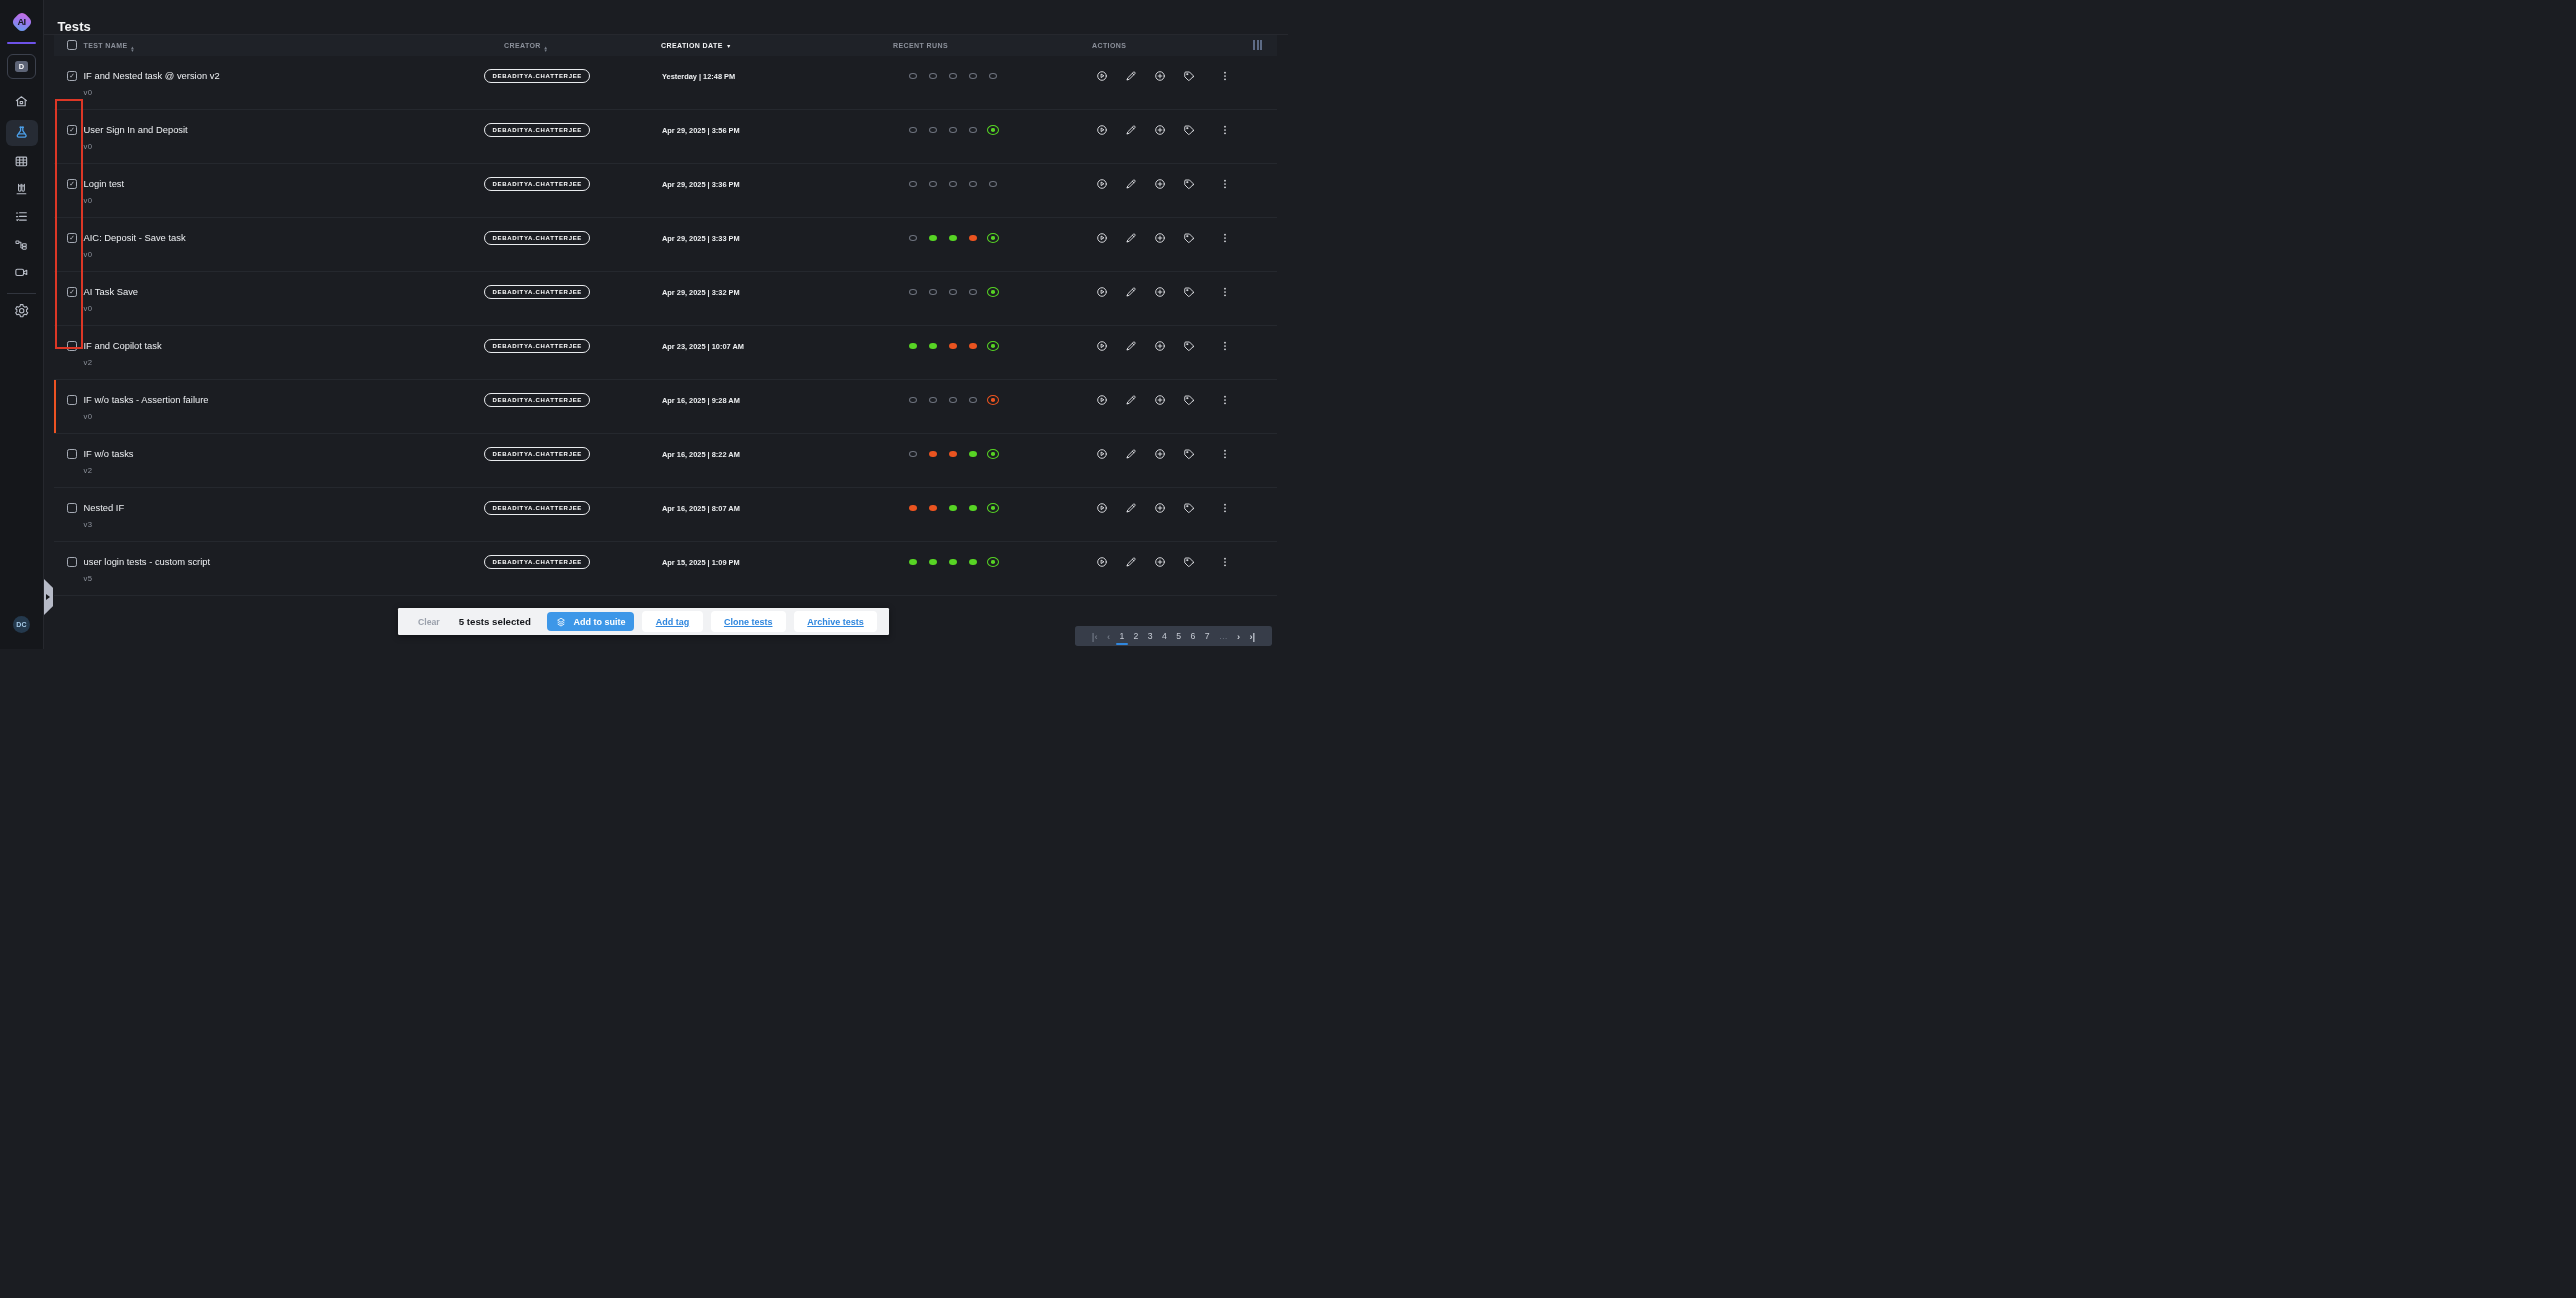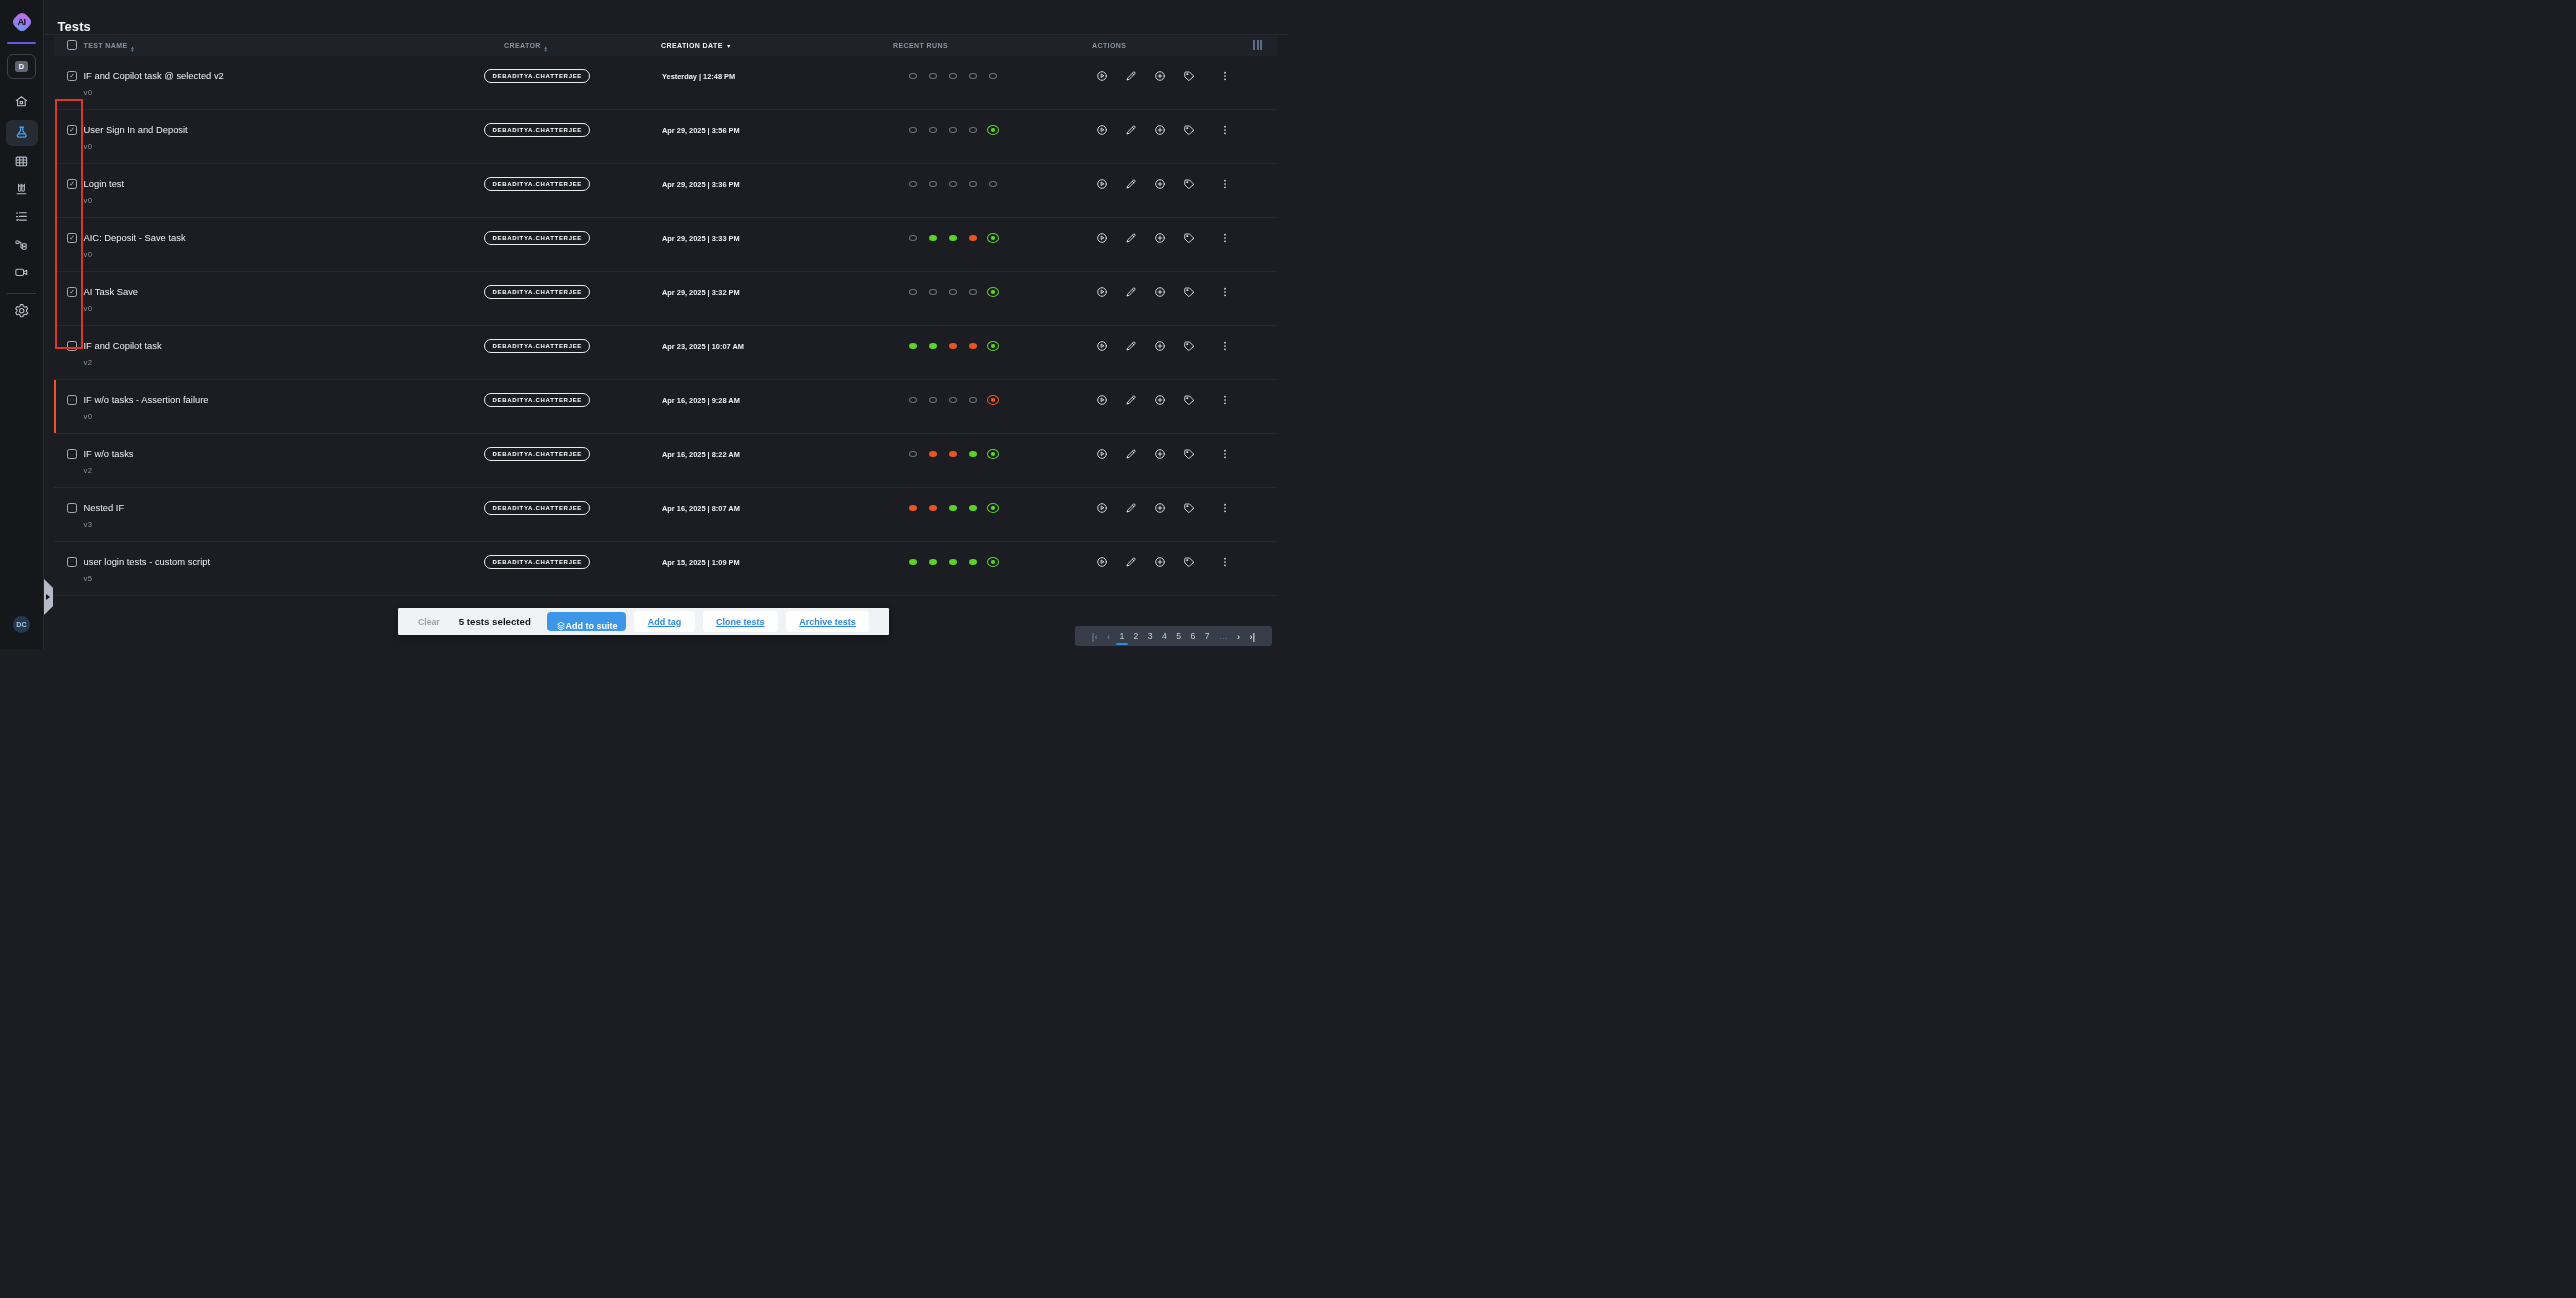"IF and Copilot task @" span.cell-name { text: Copilot task @ selected -> Nested task @ version }
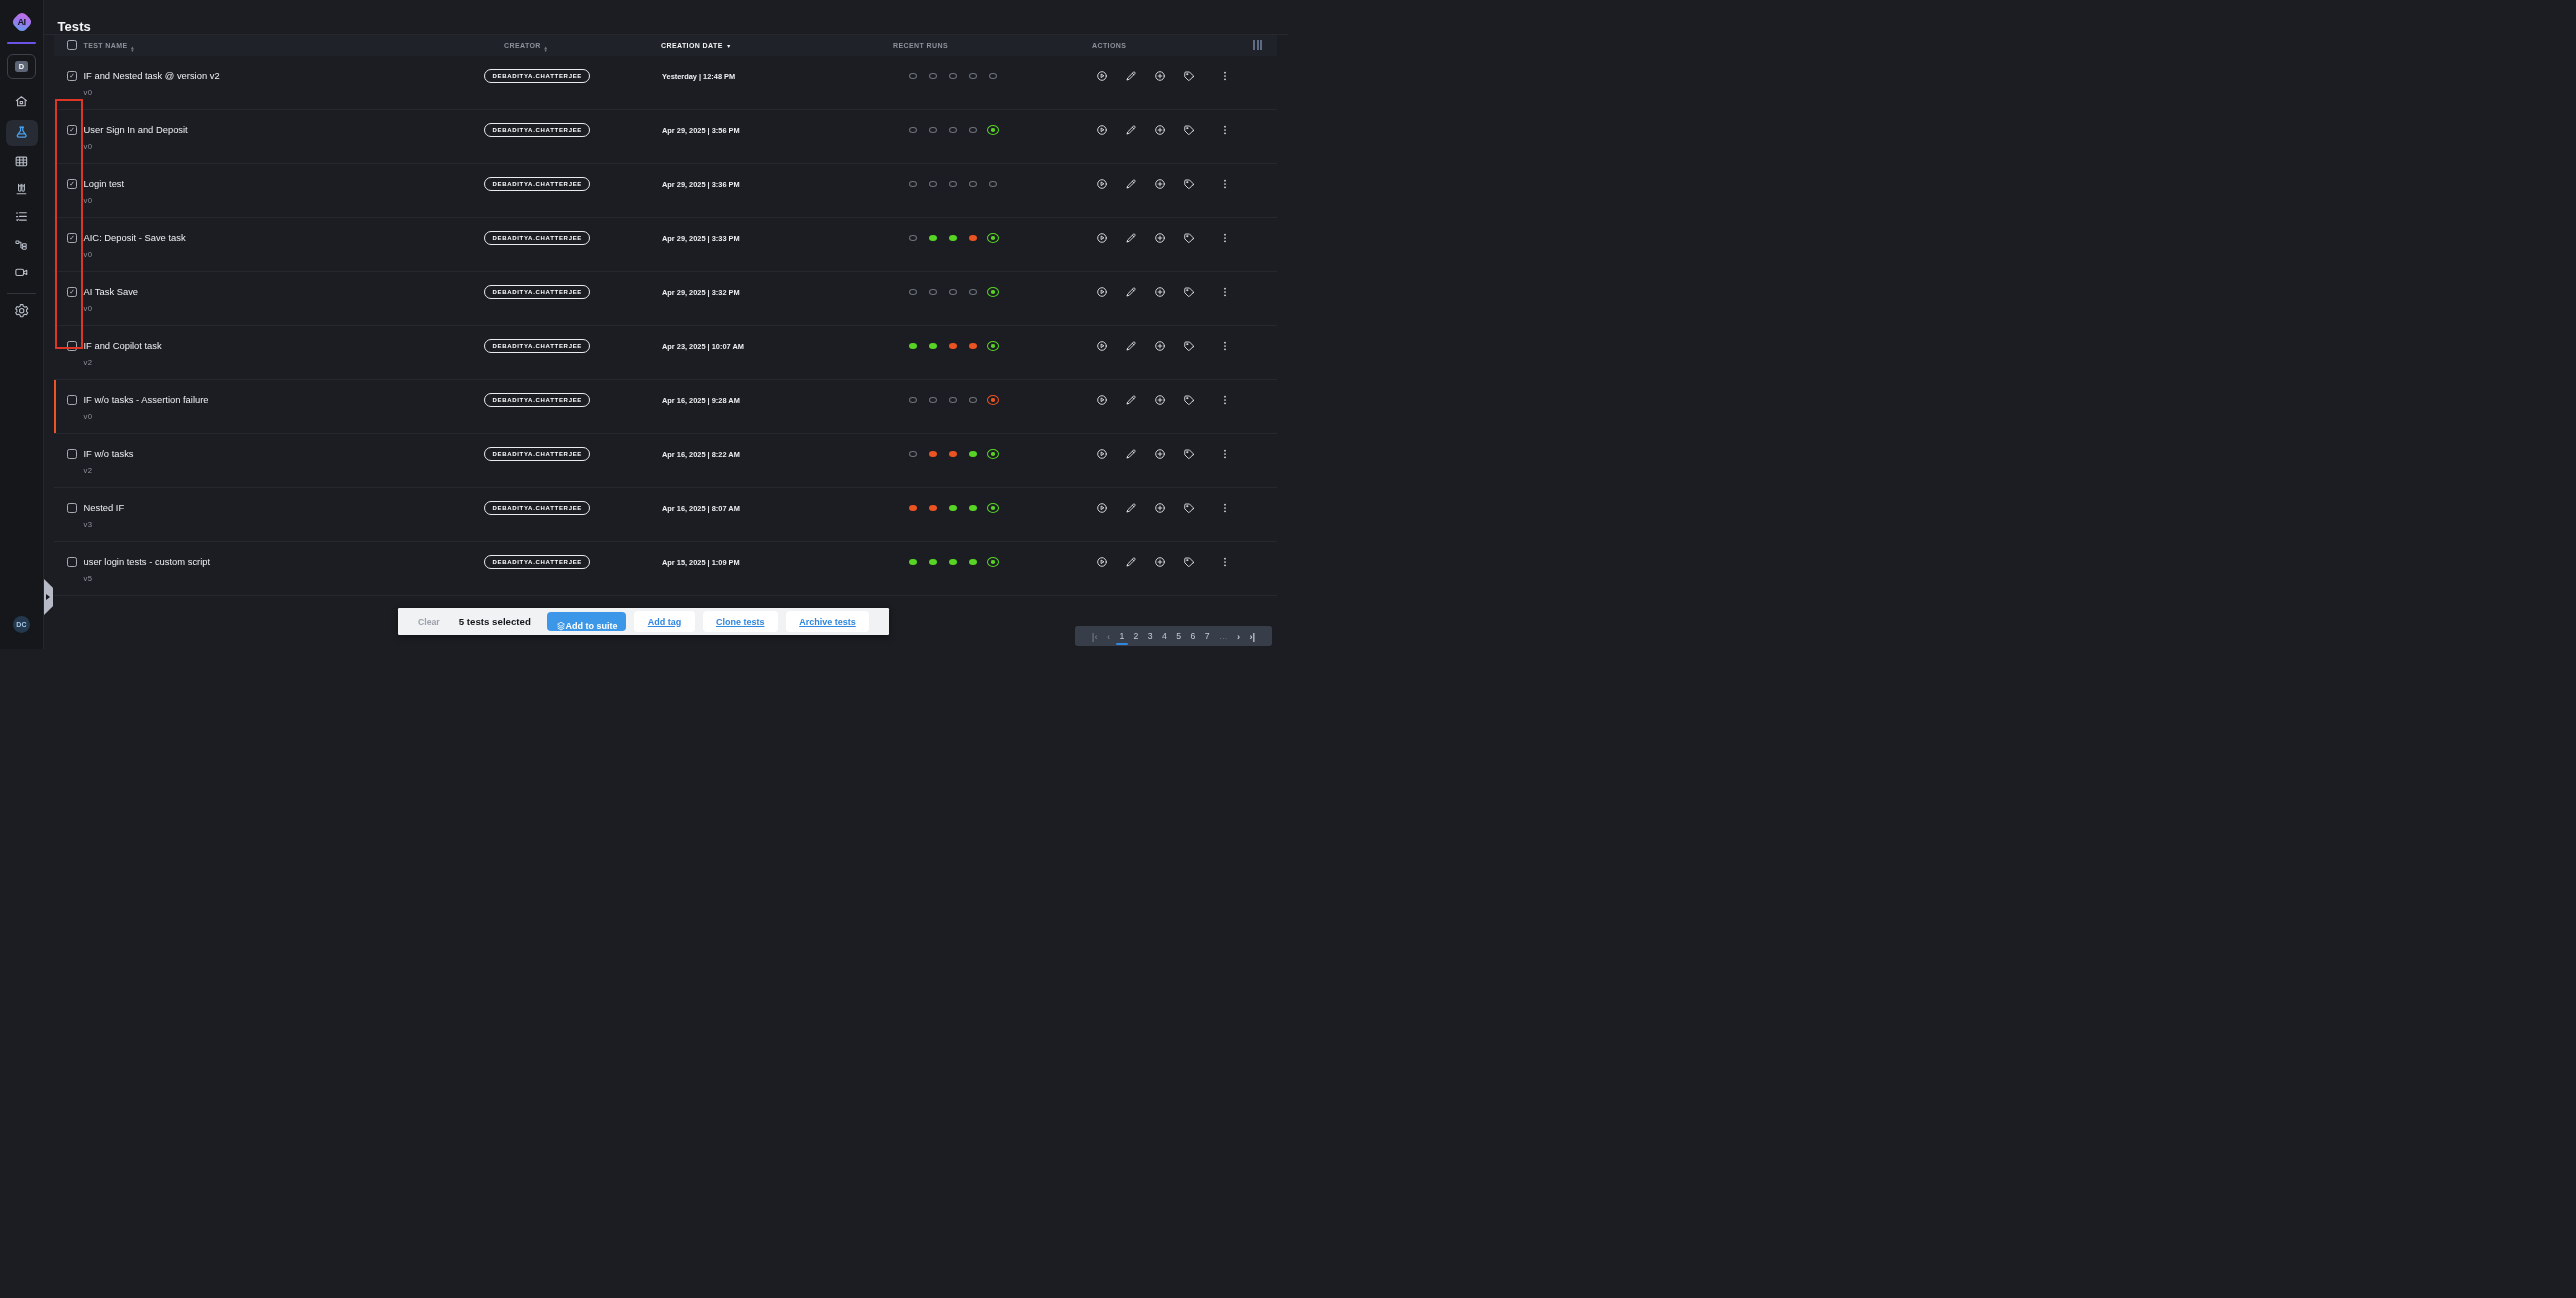"Add to suite" .suite-btn { align-items: flex-end -> center; gap: 0 -> 8px }
